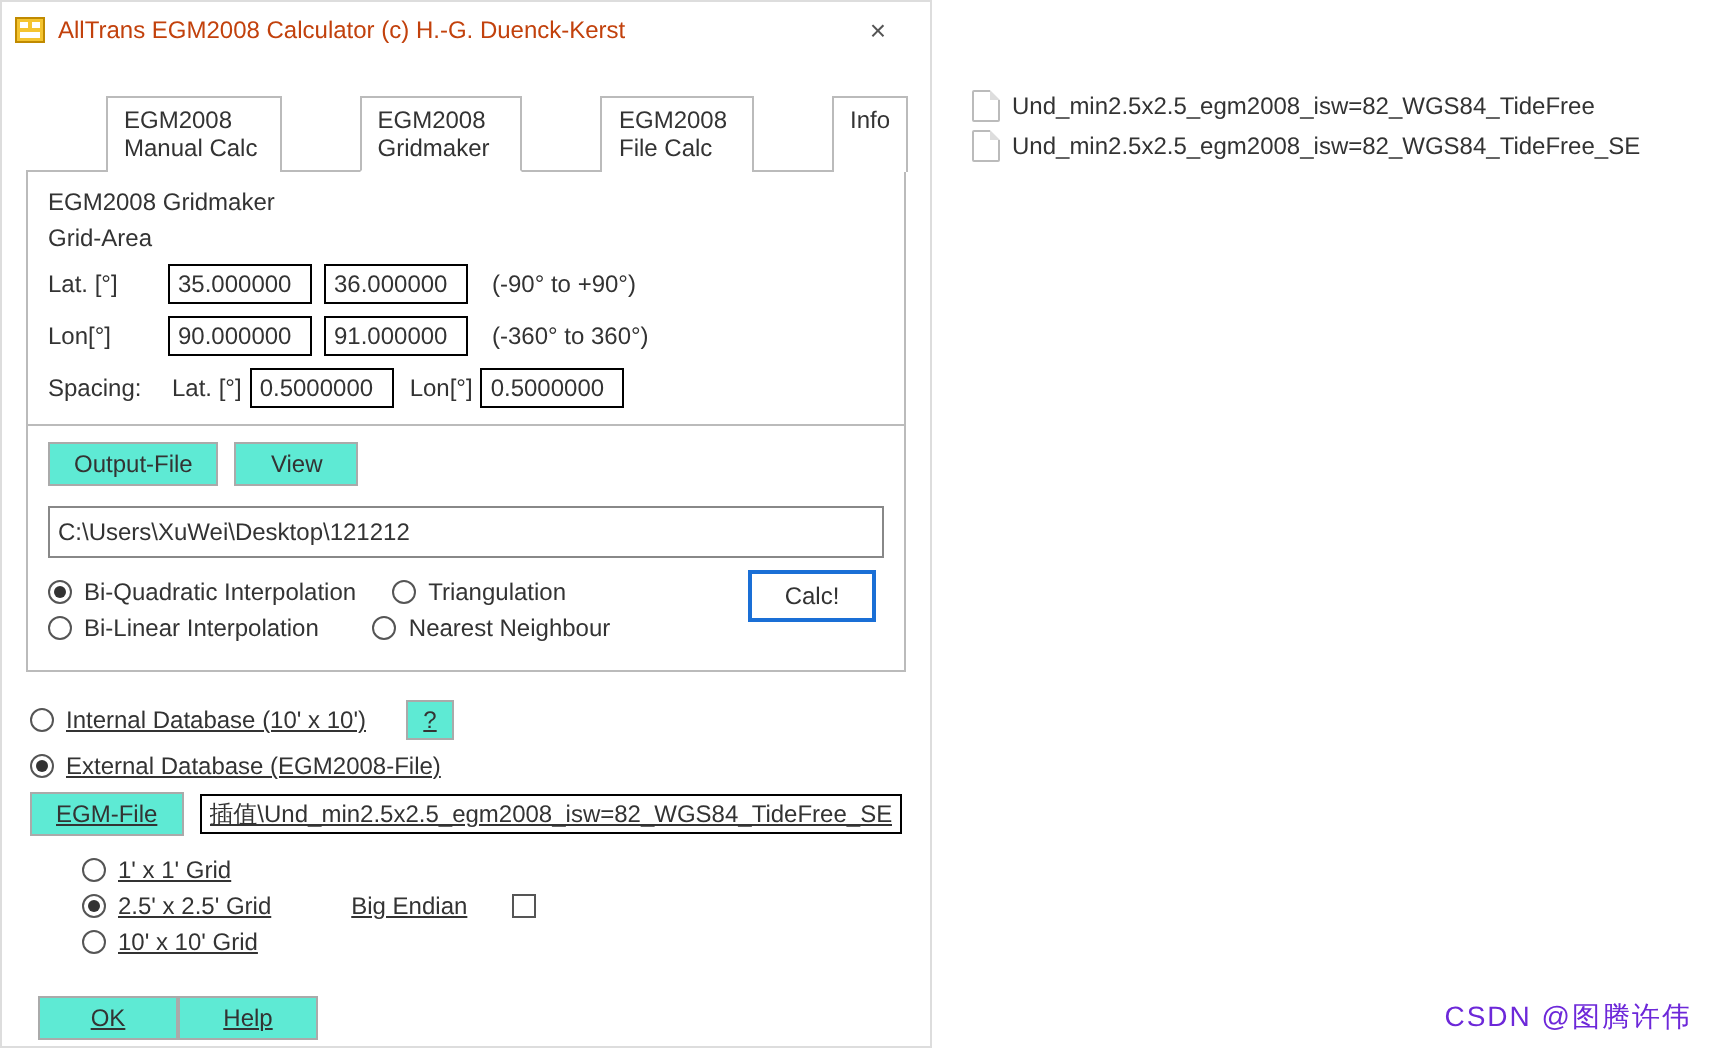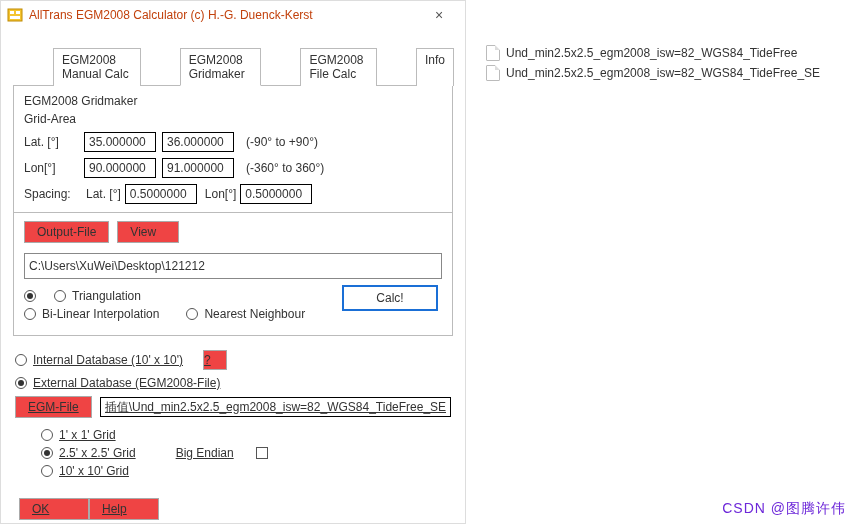"Output-File" .btn { background: #ef4444 -> #5eead4; text-align: left -> center }
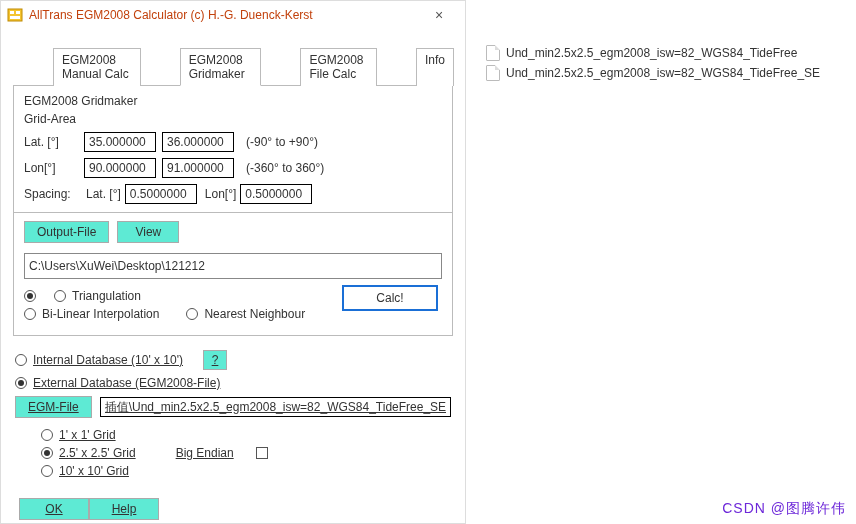"Bi-Quadratic Interpolation" span { html: none -> <span>Bi-Quadratic Interpolation</span> }
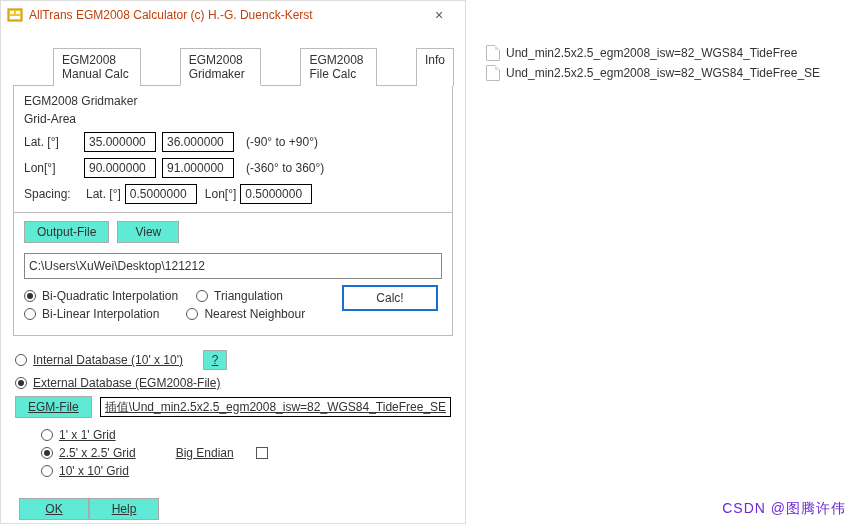"Calc!" .calc { width: 96px -> 64px }
